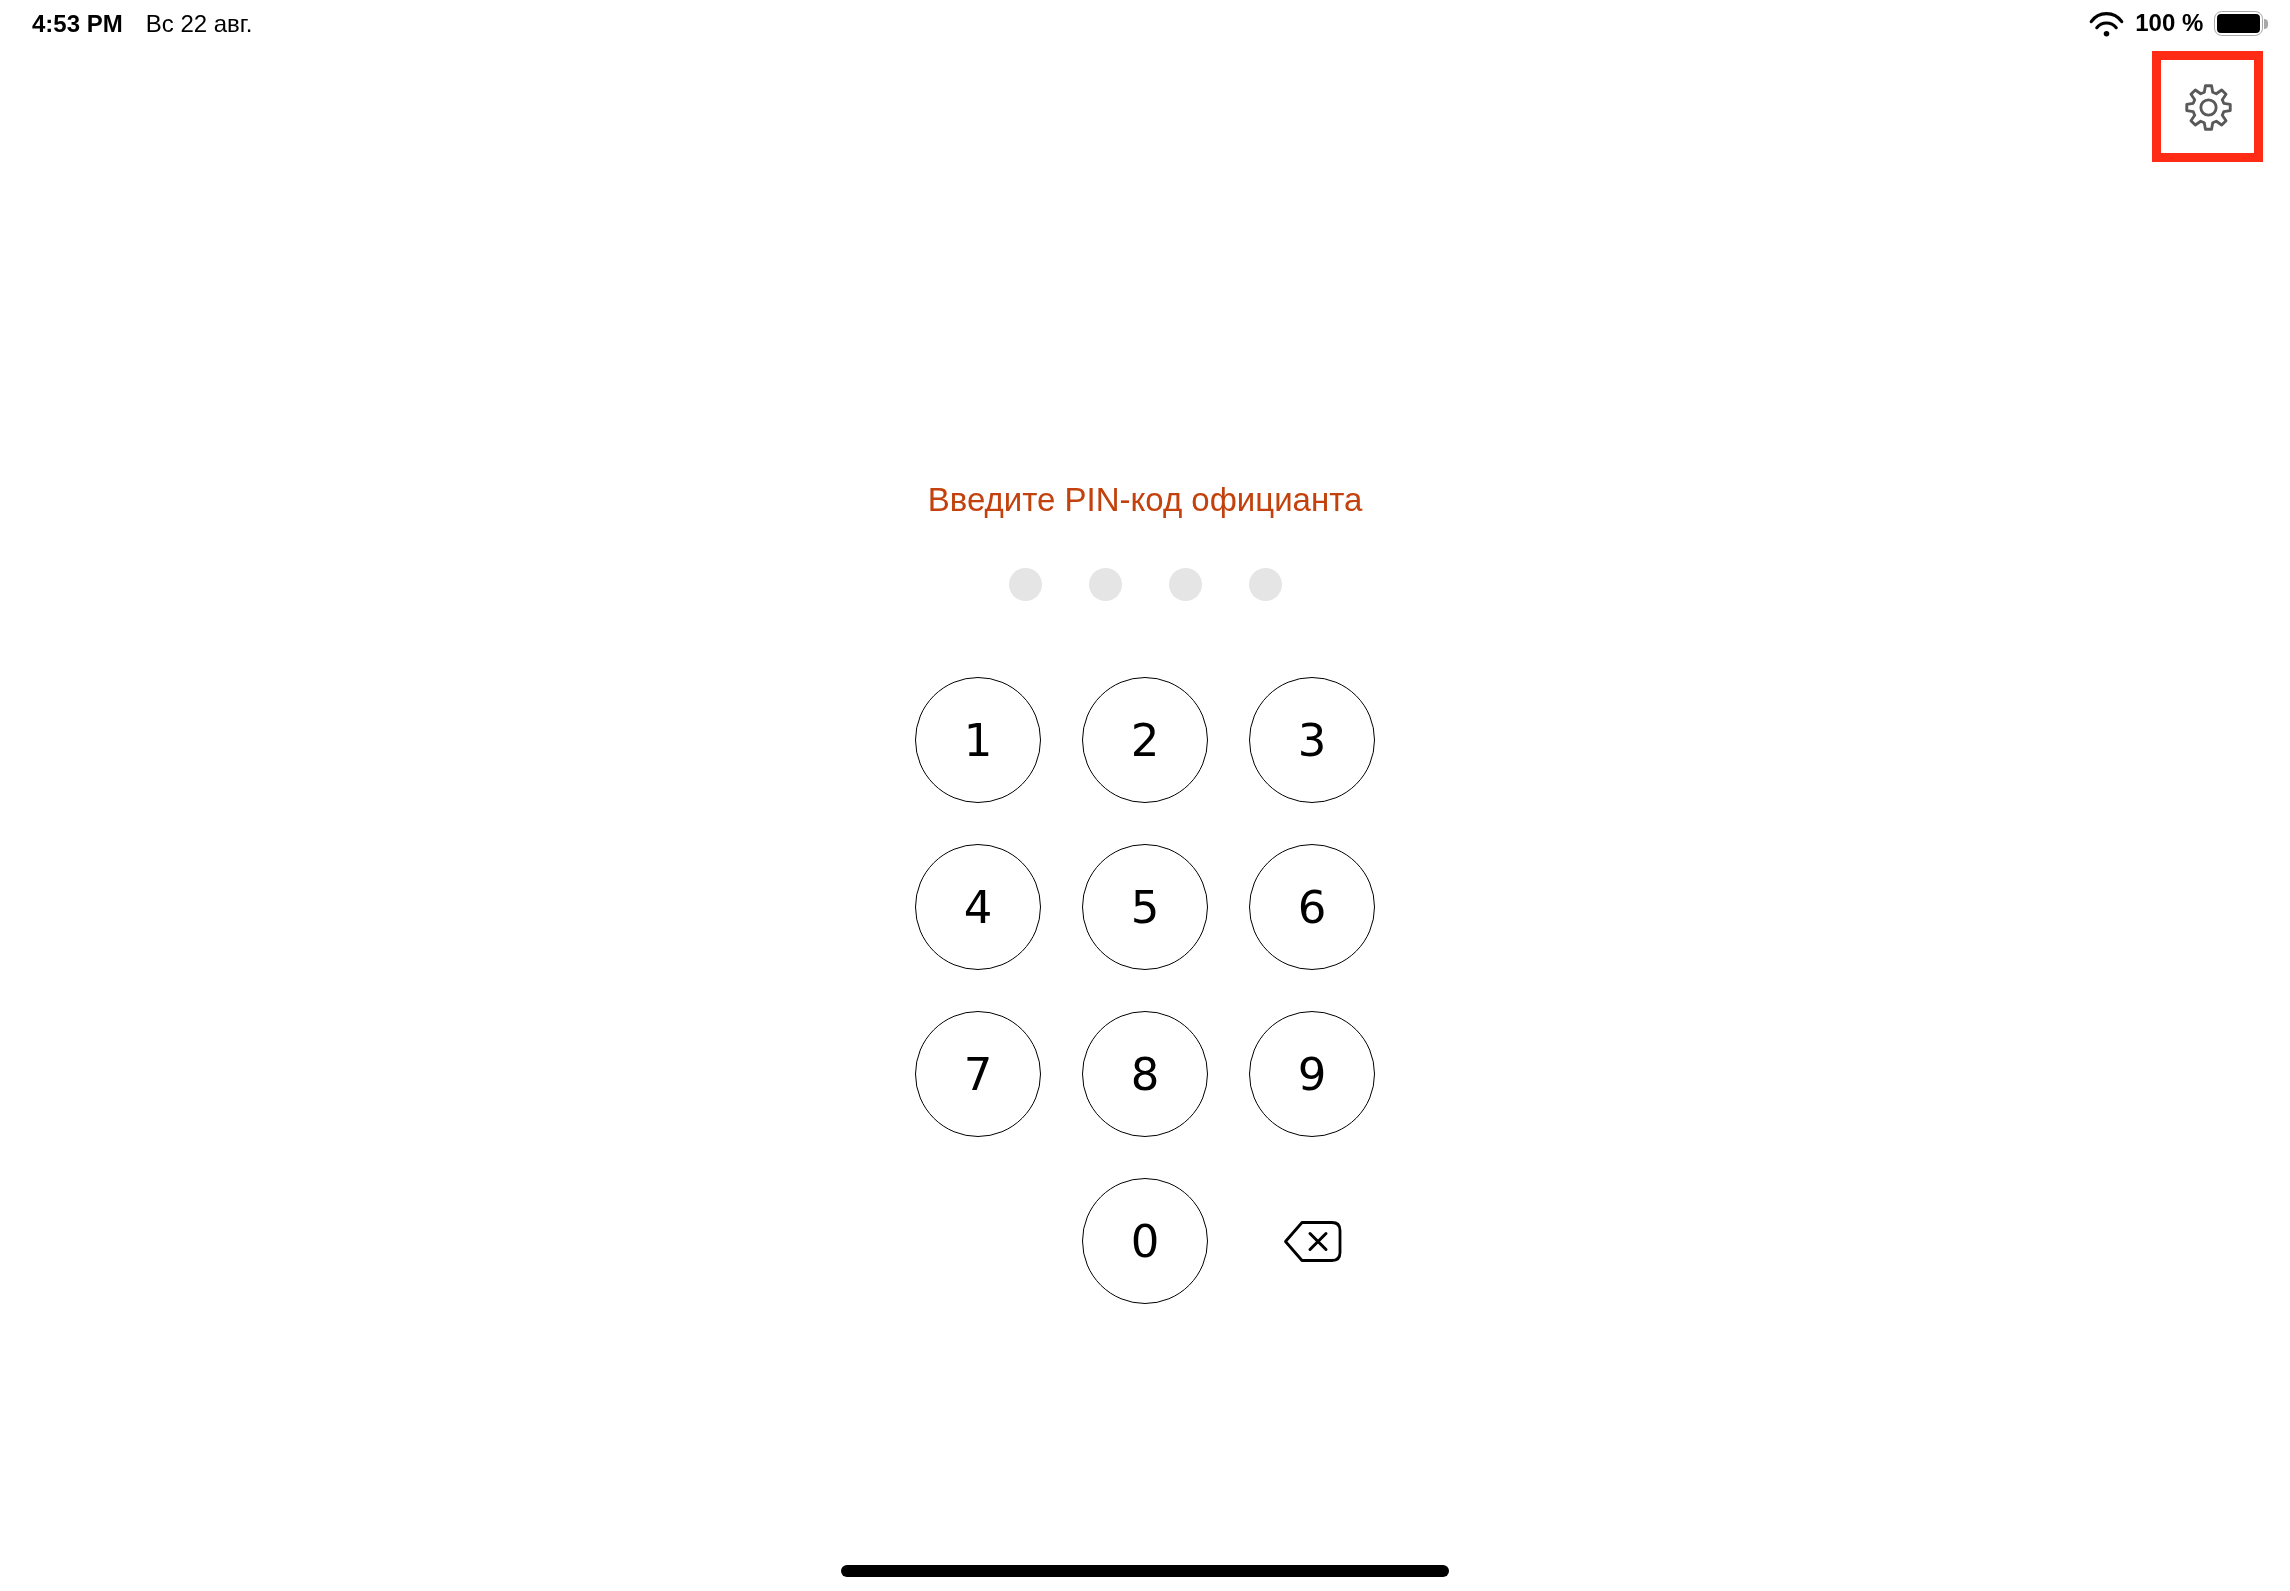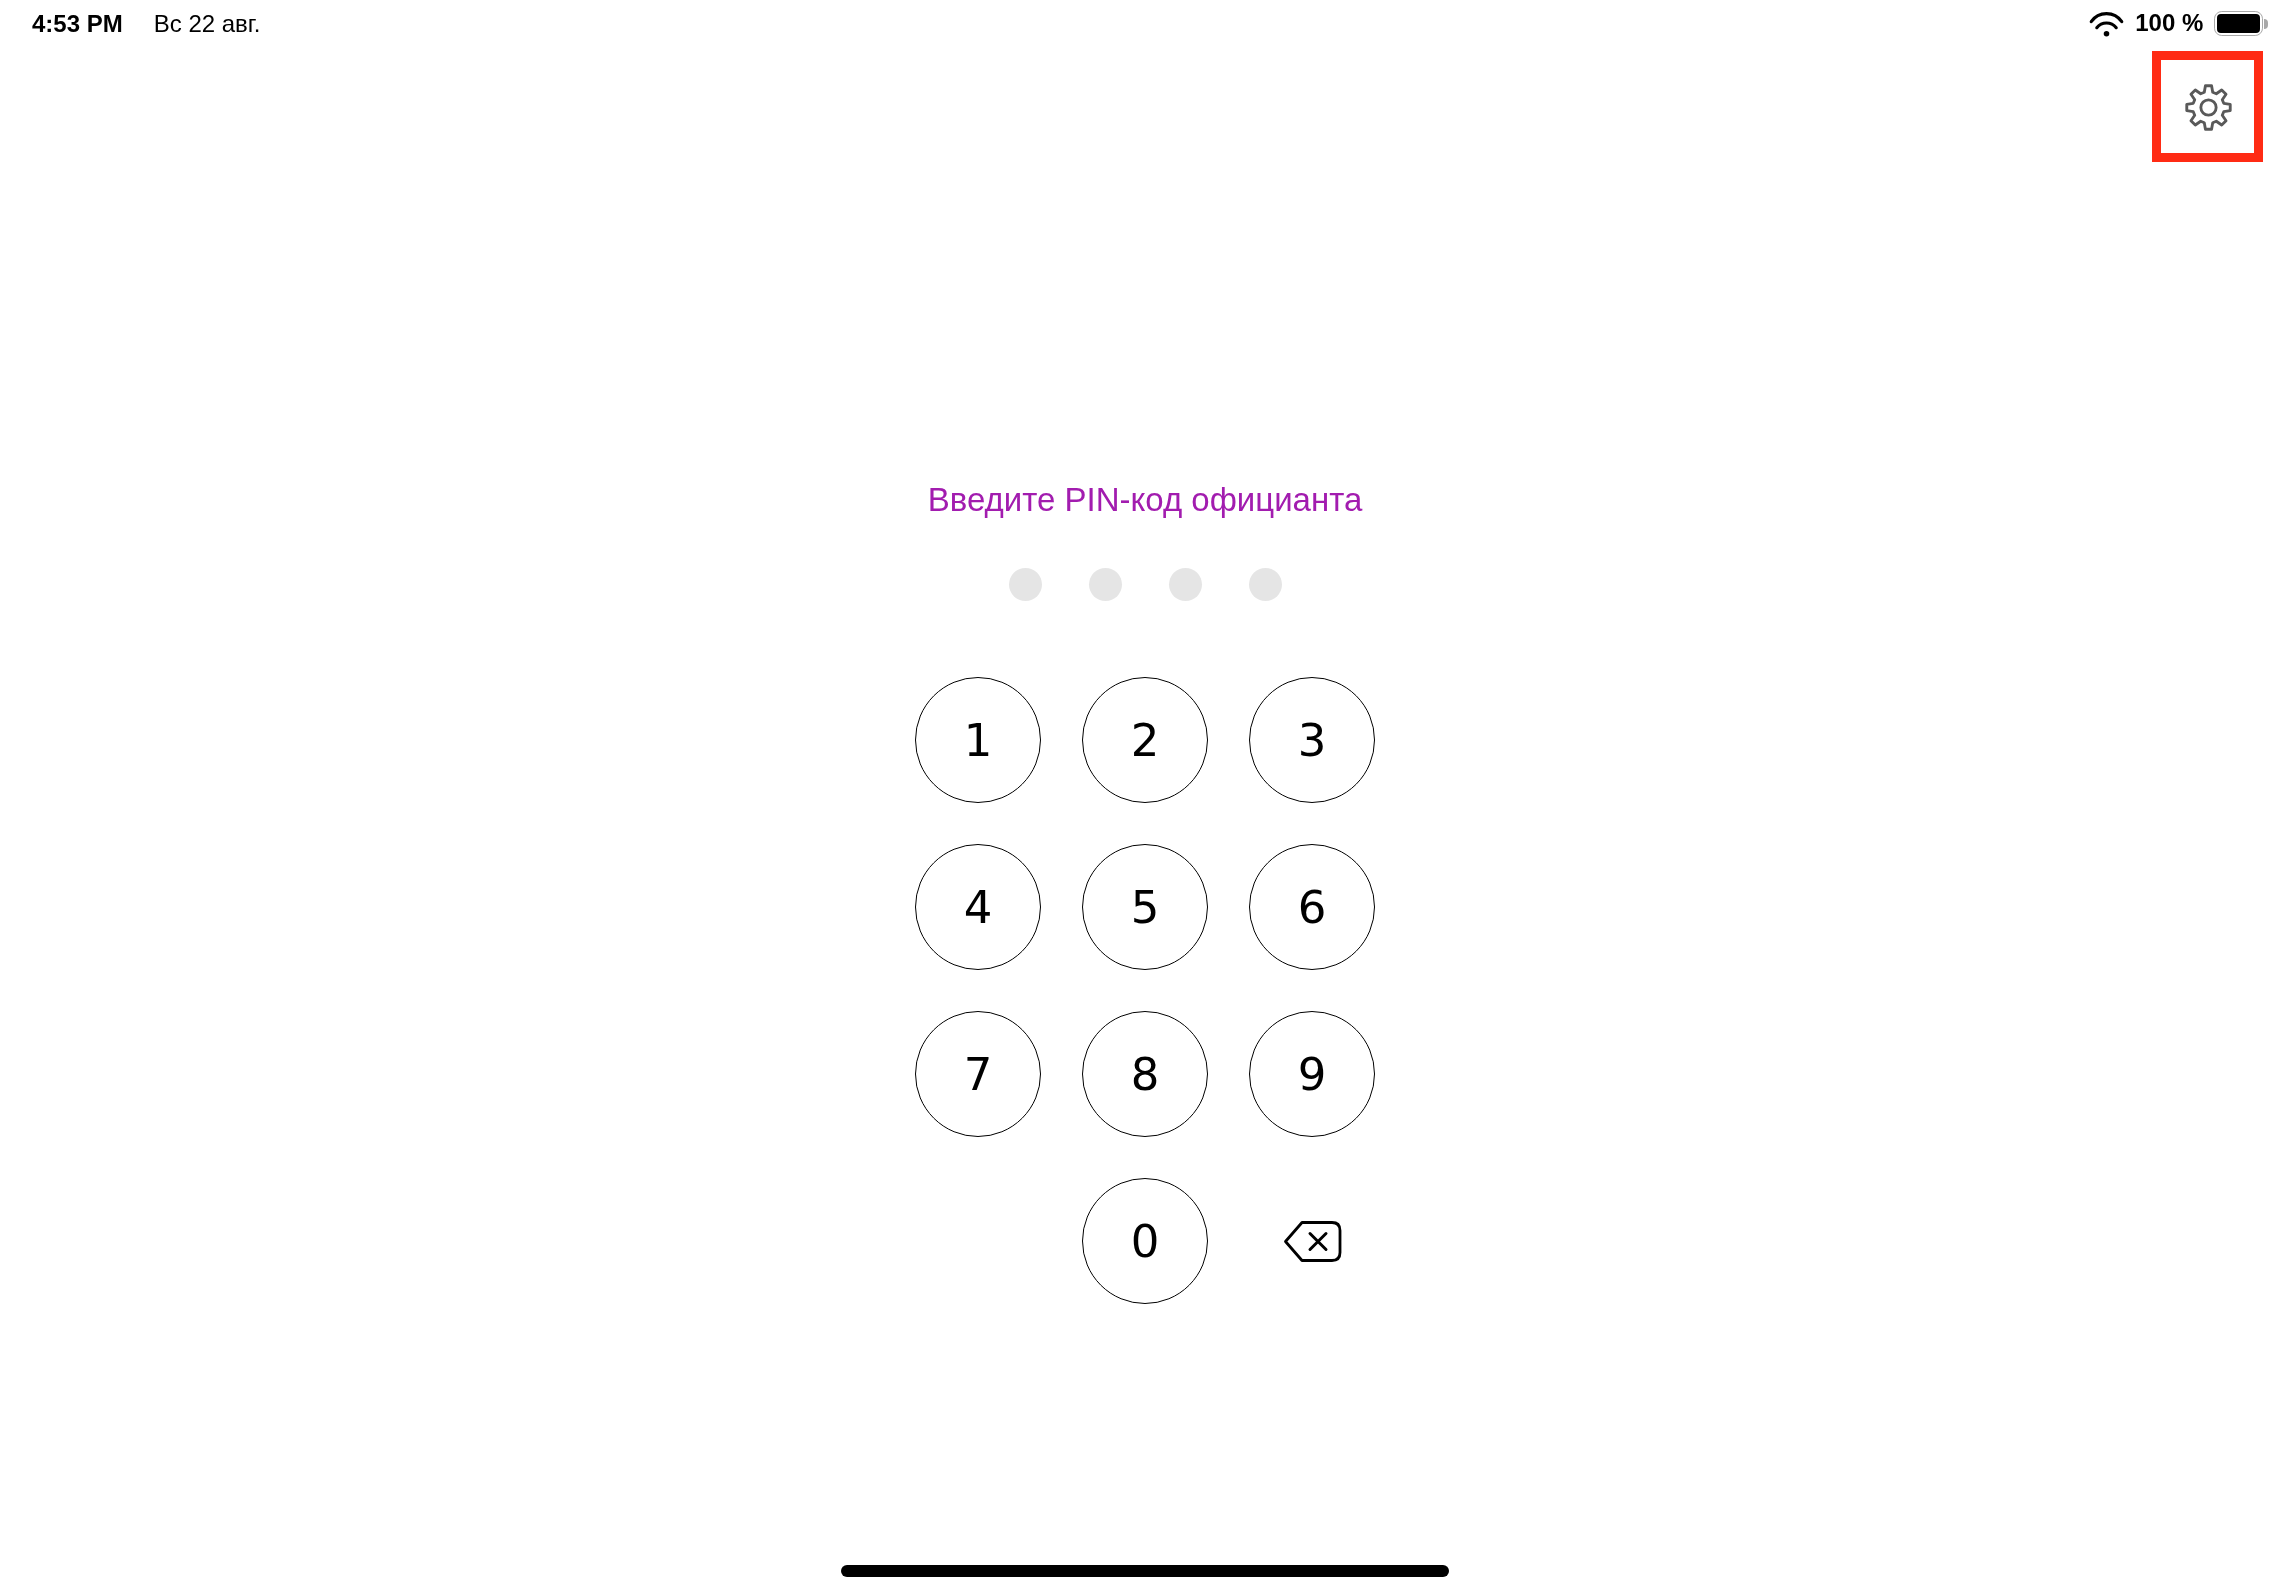"4:53 PM" .sb-left { gap: 31px -> 23px }
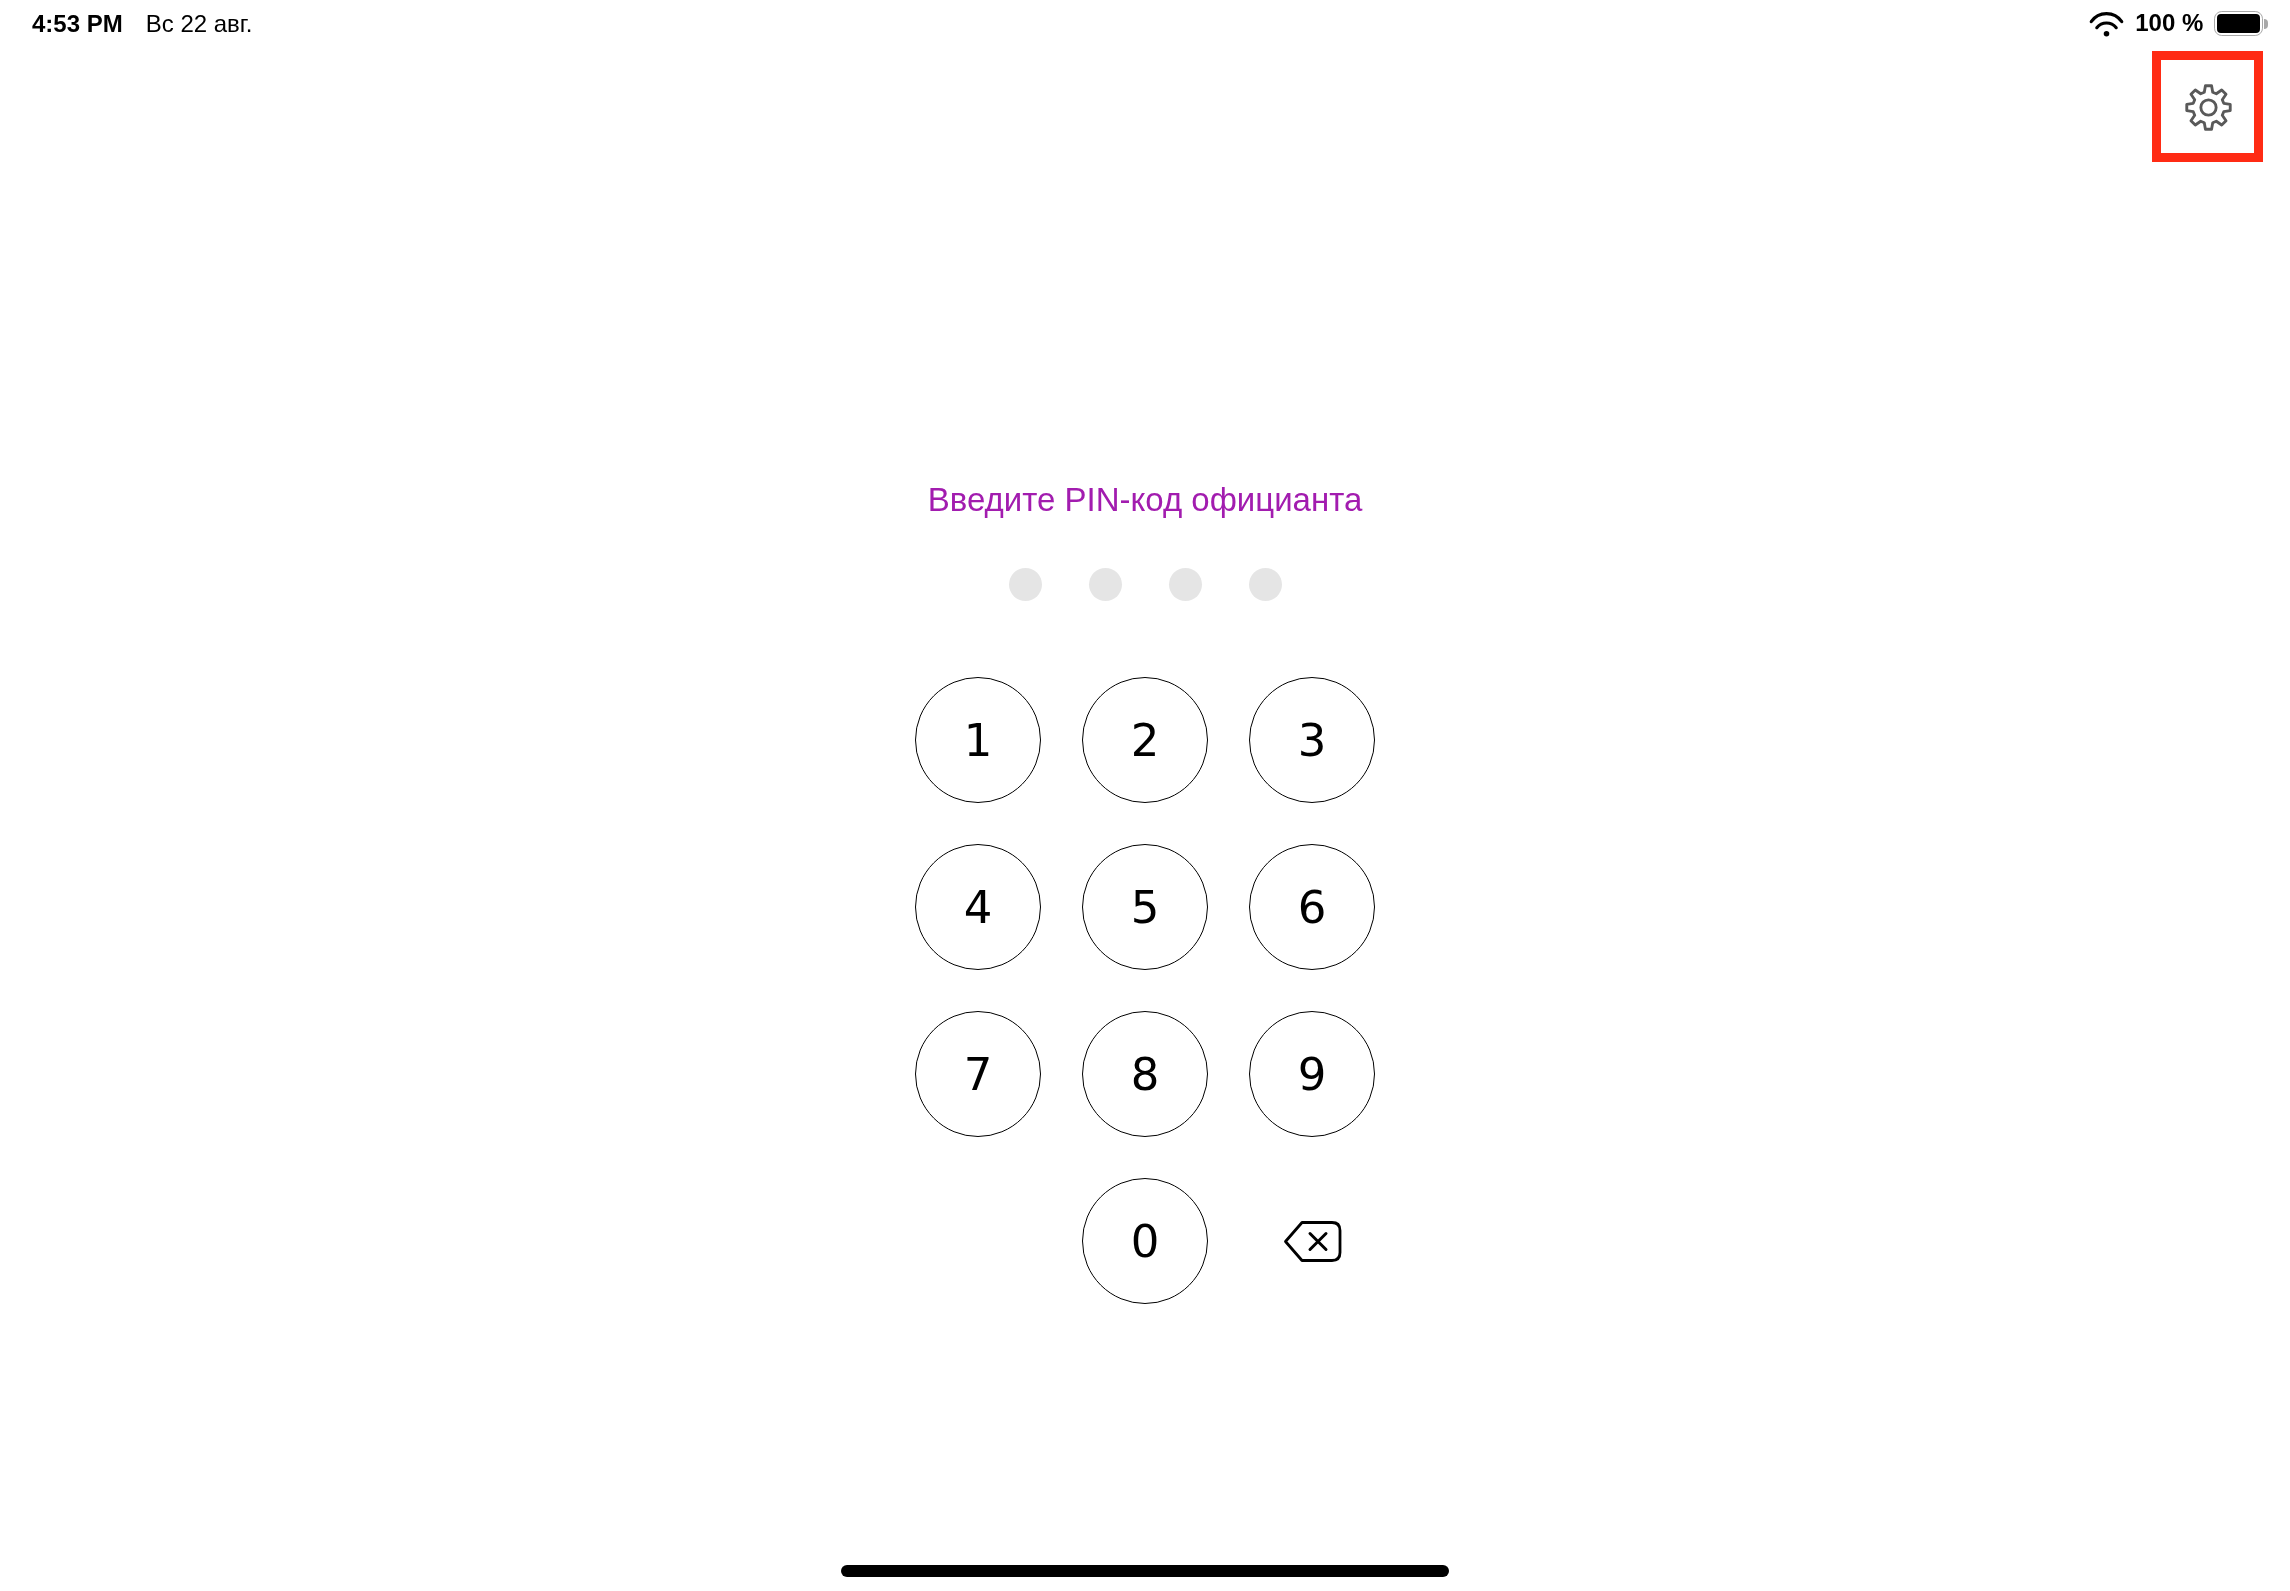"Введите PIN-код официанта" .pin-title { color: #a21caf -> #c2410c }
